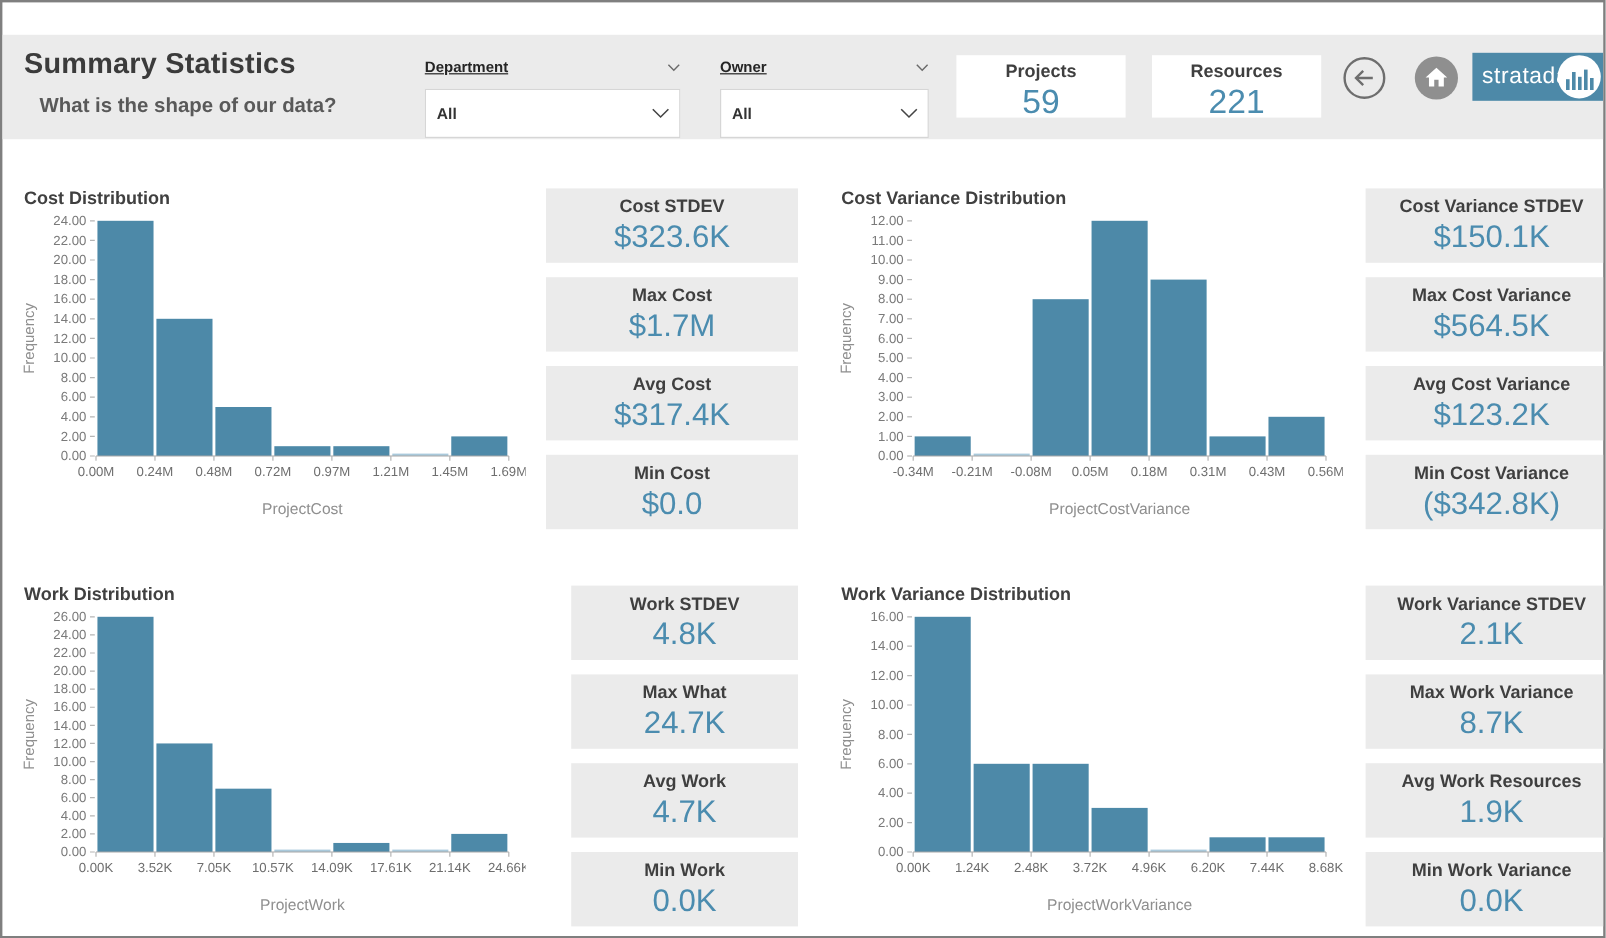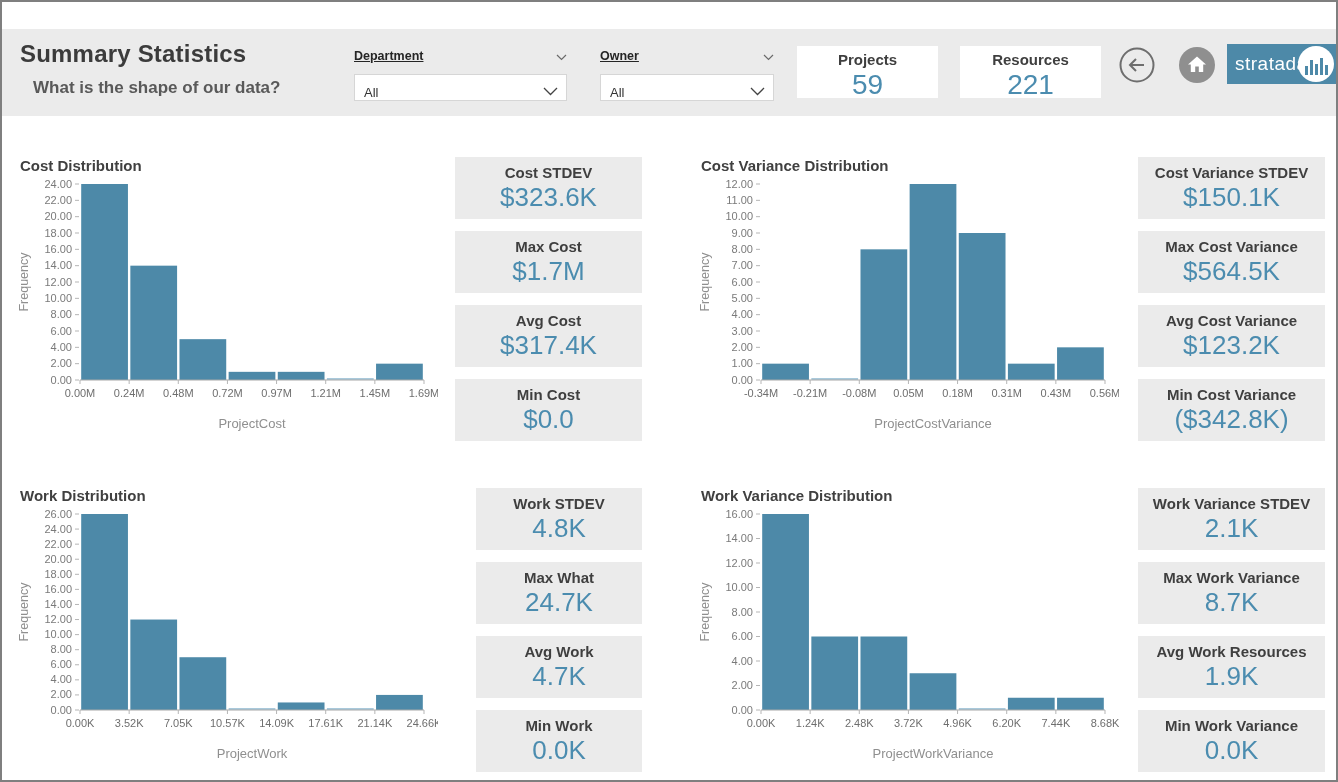"All" .slicer-box { align-items: flex-end -> center; font-weight: none -> bold; height: 27px -> 41px }
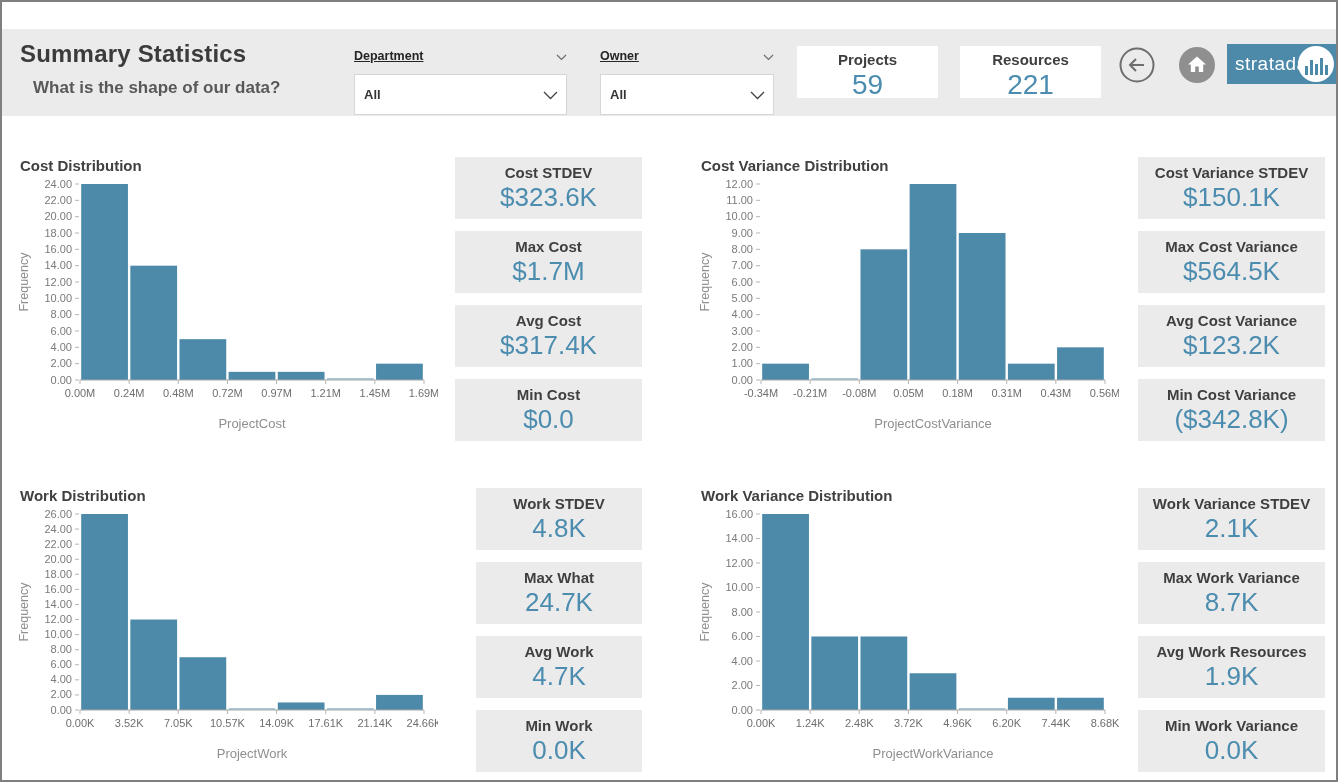"Cost STDEV" .stats-col { width: 187px -> 210px }
